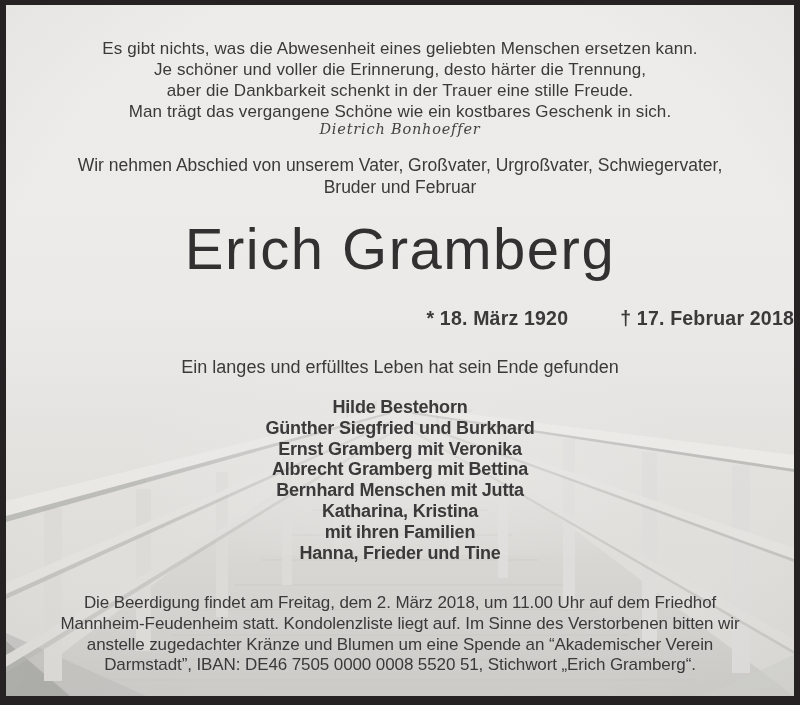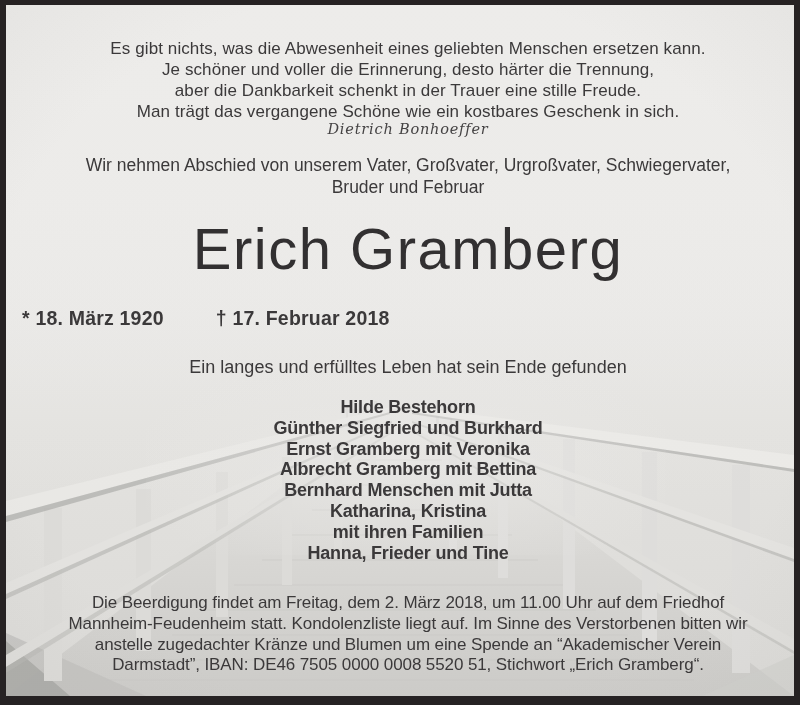"Es gibt nichts, was die" .content > div, .content > h1, .content > p { left: 16px -> 0 }
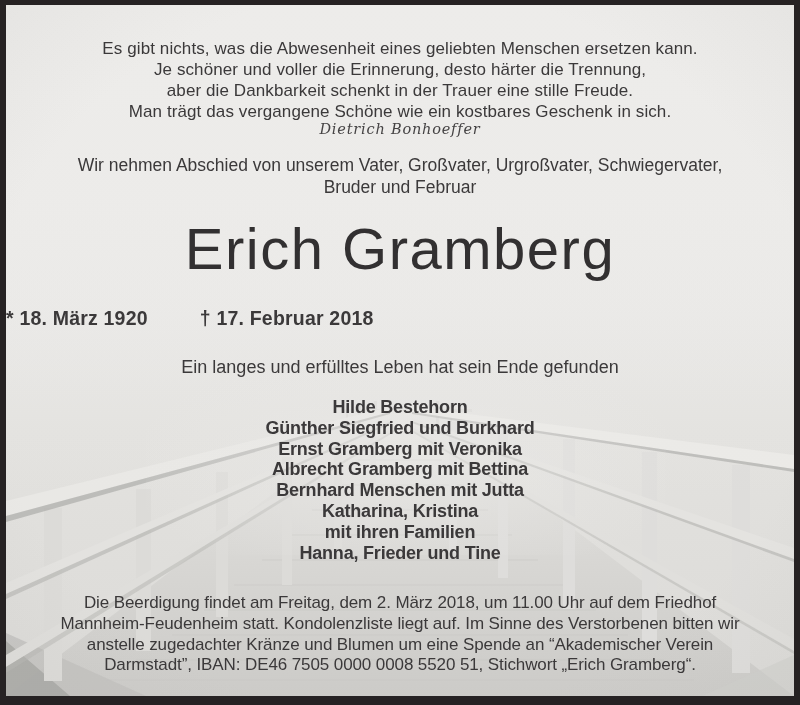"* 18. März 1920" .dates { justify-content: flex-start -> flex-end }
